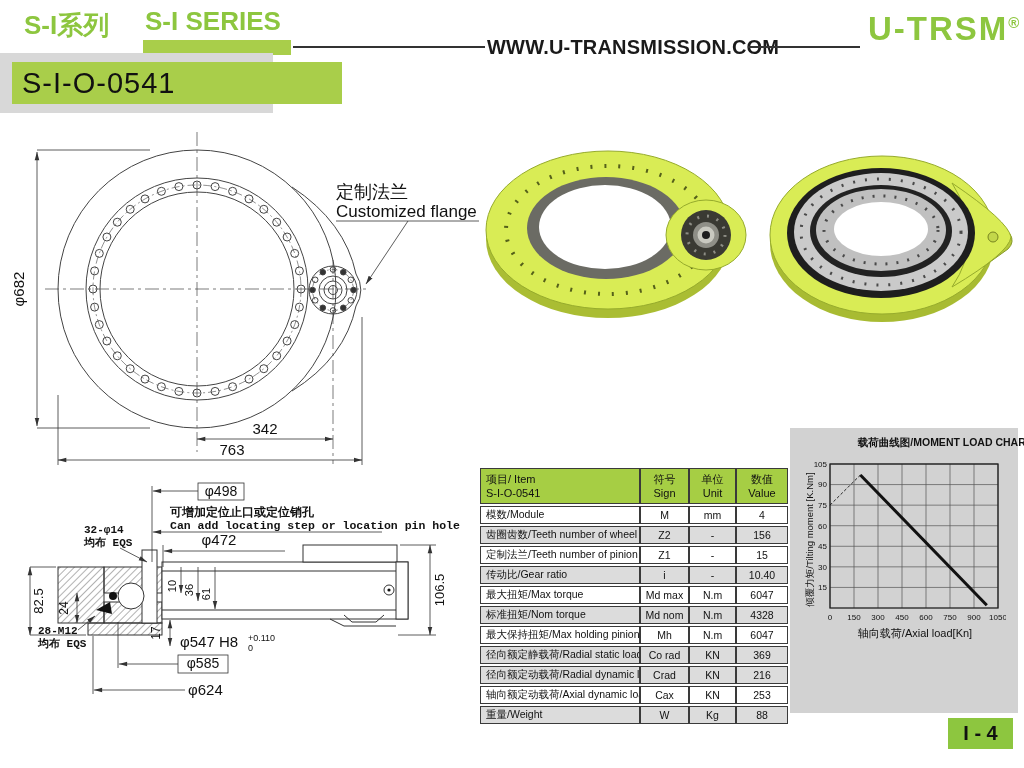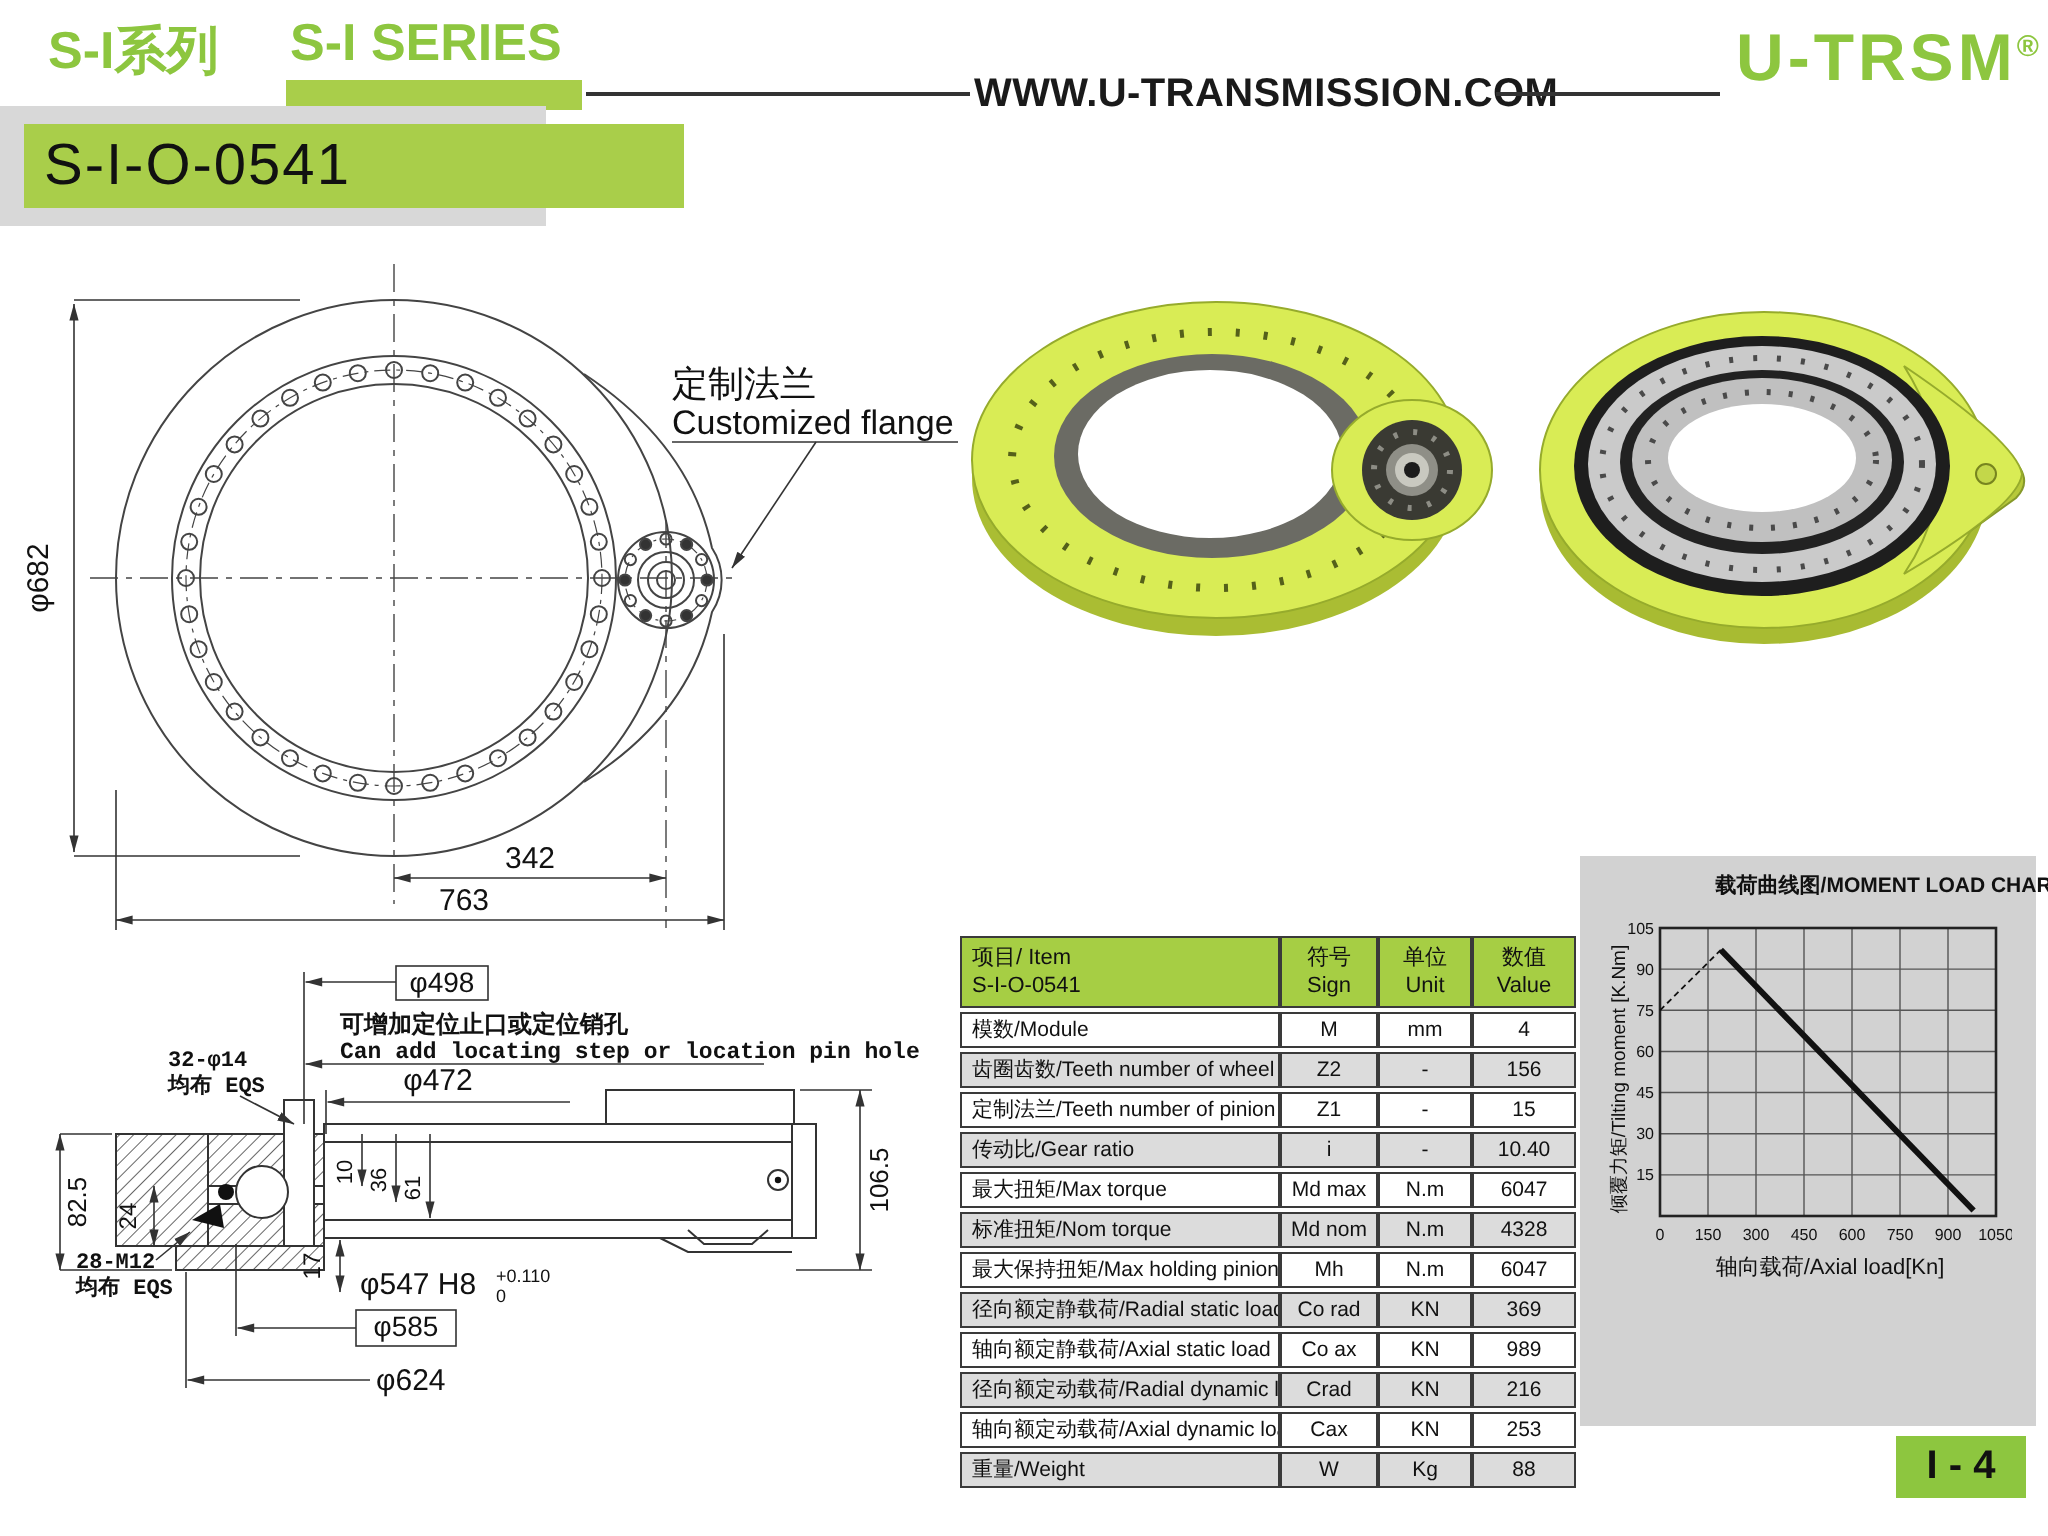"轴向额定静载荷/Axial static load" tr { html: <tr> <td>轴向额定静载荷/Axial static load</td> <td>Co ax</td> <td>KN</td> <td>989</td> </tr> -> none }
